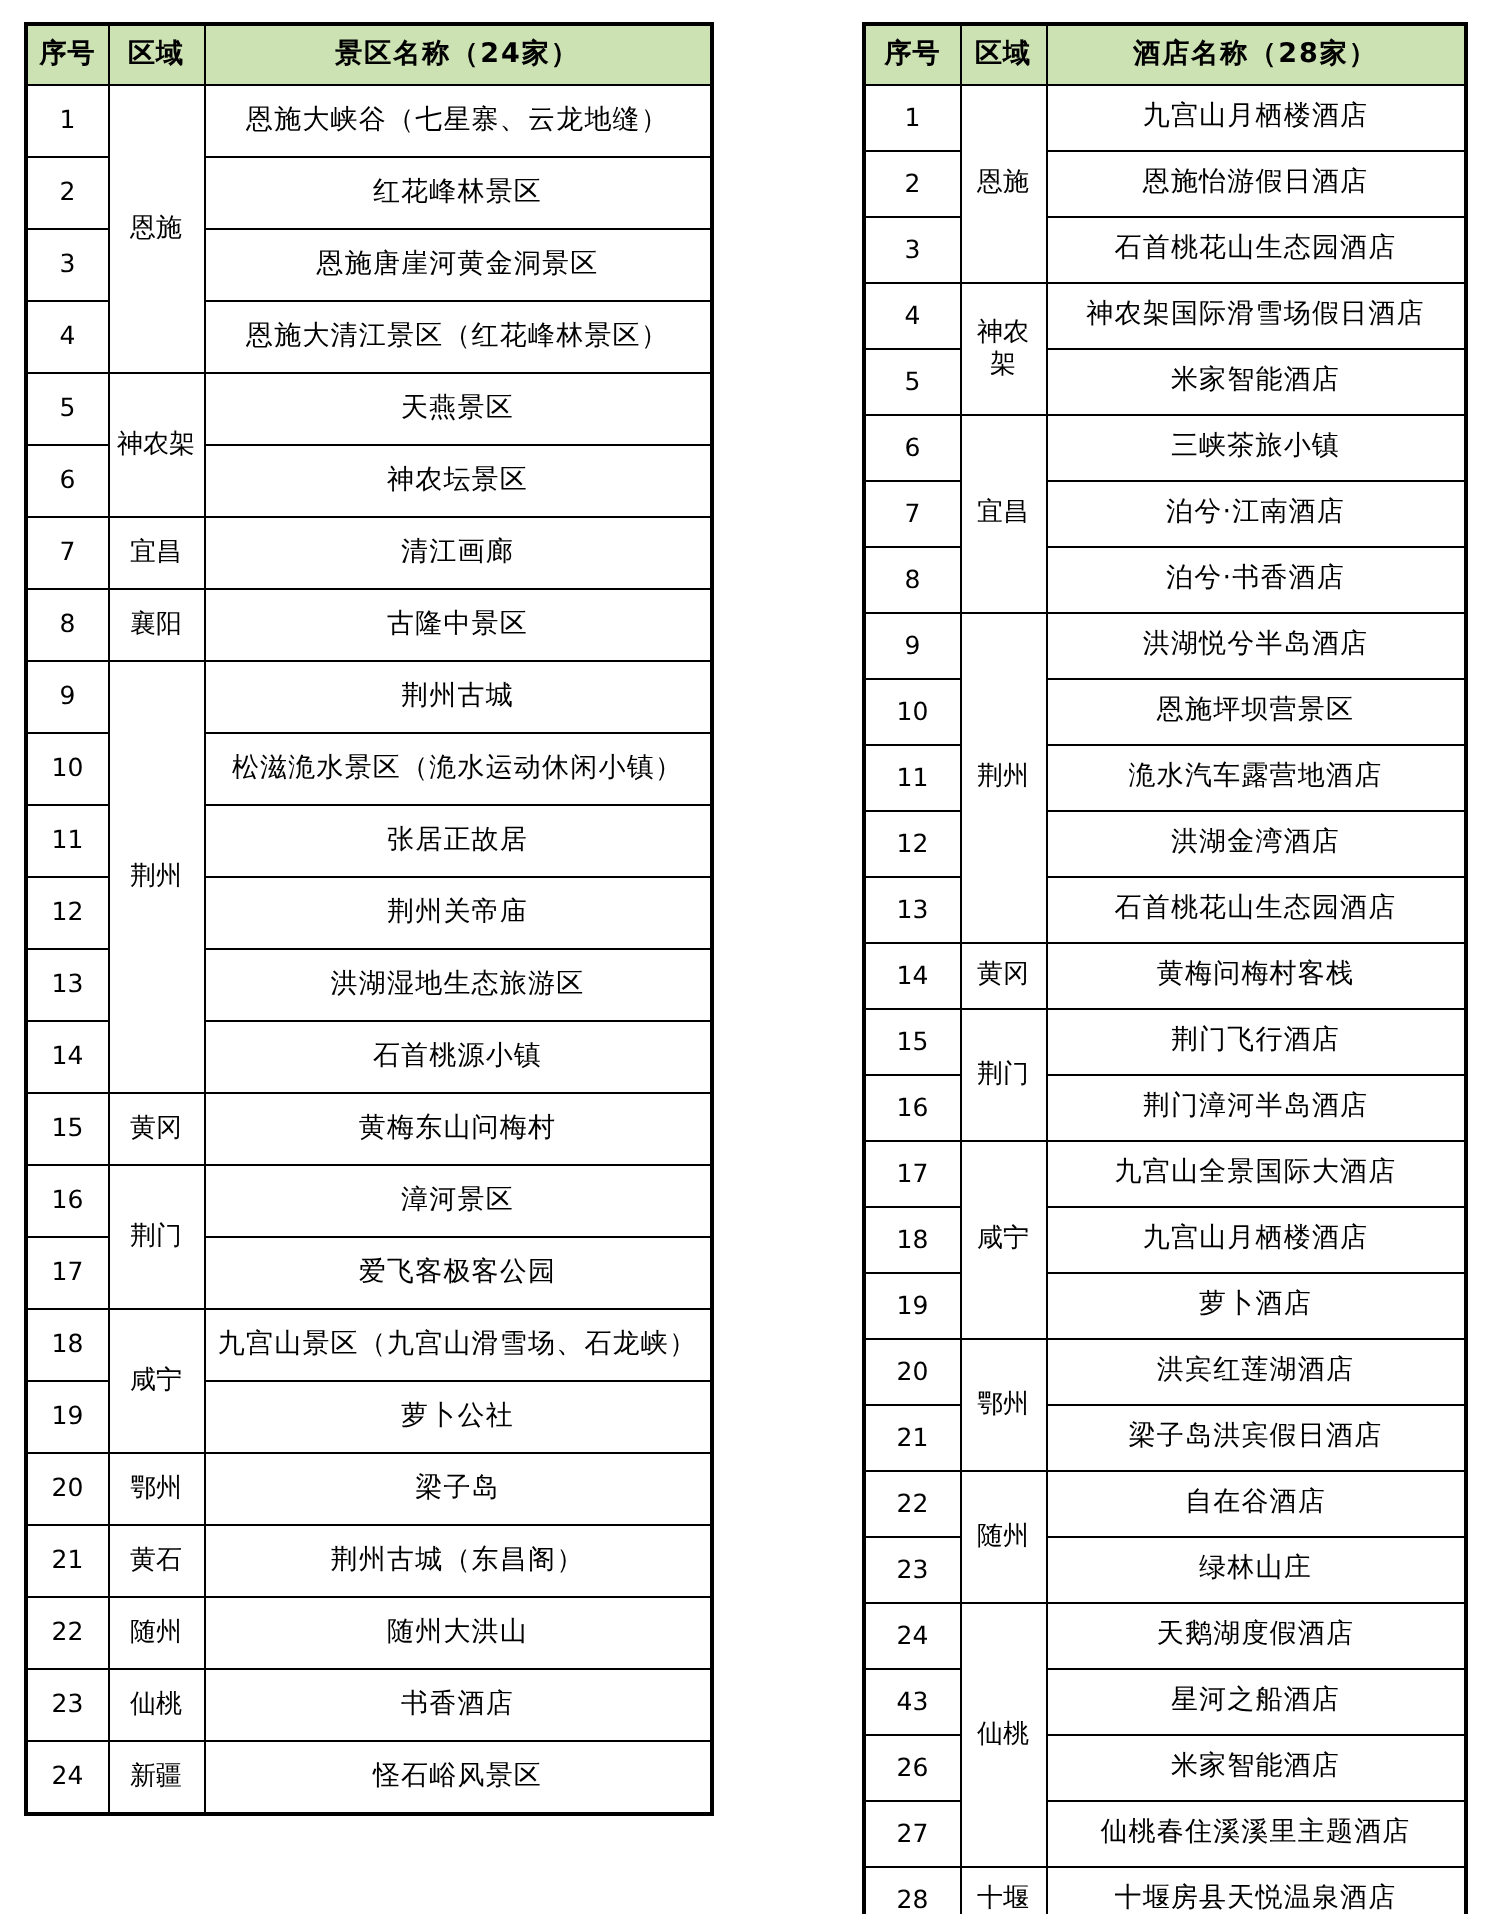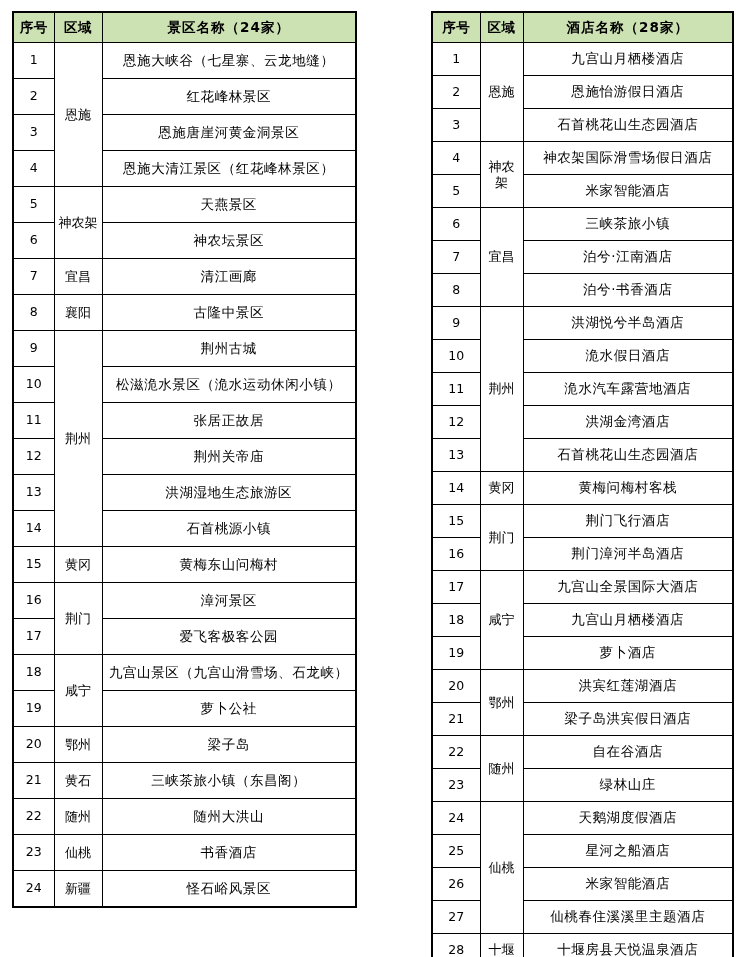"洈水假日酒店" td.name { text: 洈水假日酒店 -> 恩施坪坝营景区 }
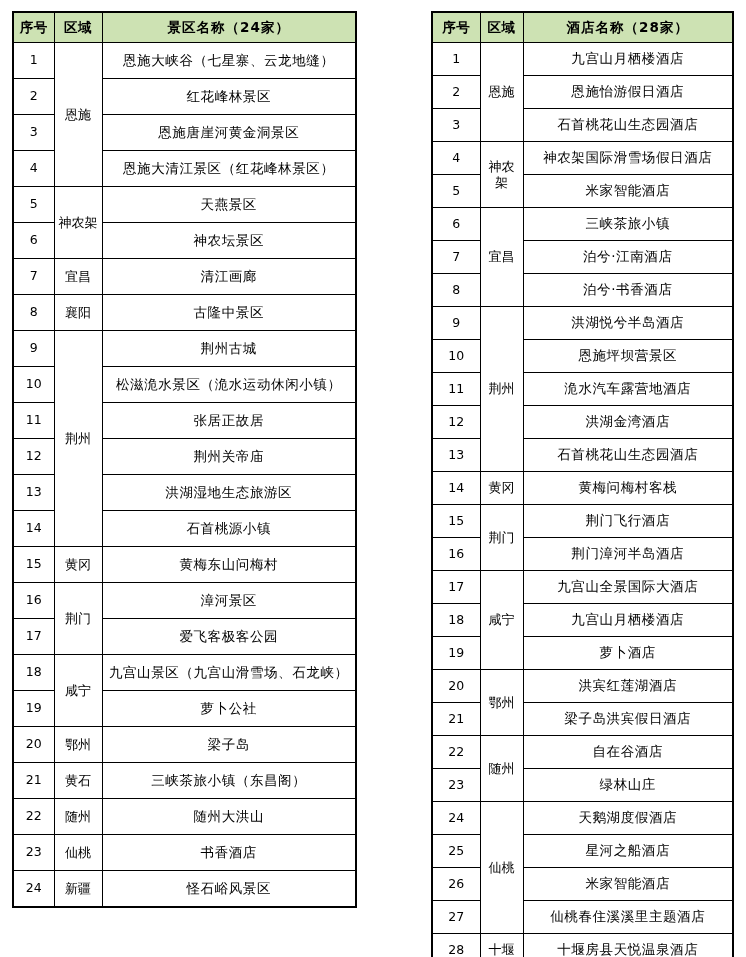"三峡茶旅小镇（东昌阁）" td.name { text: 三峡茶旅小镇 -> 荆州古城 }
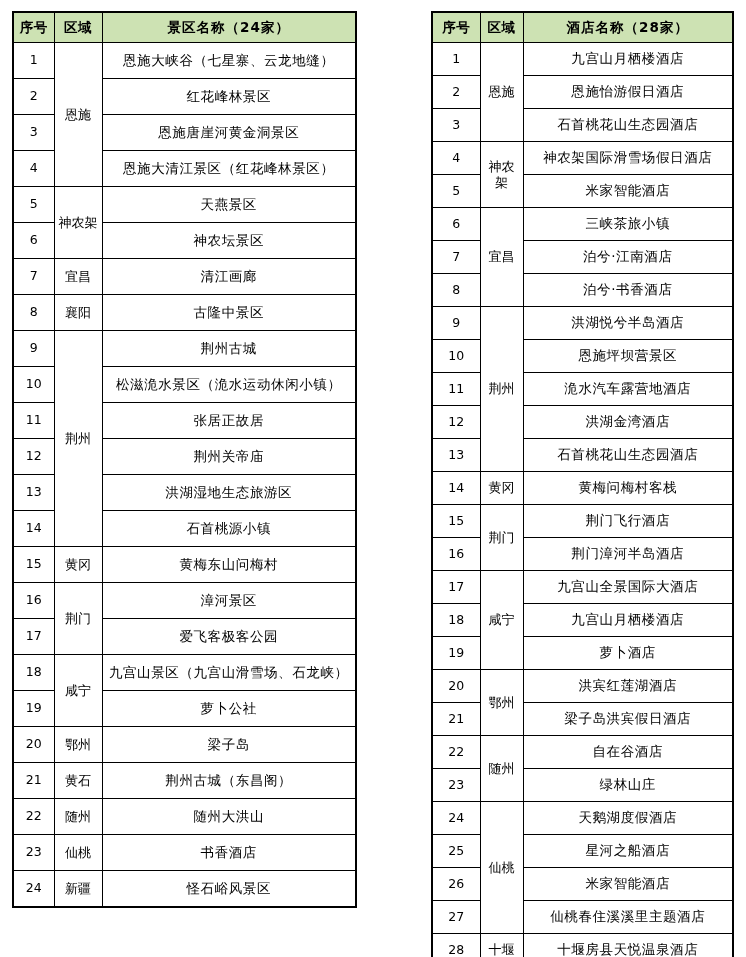"25" td.num { text: 25 -> 43 }
